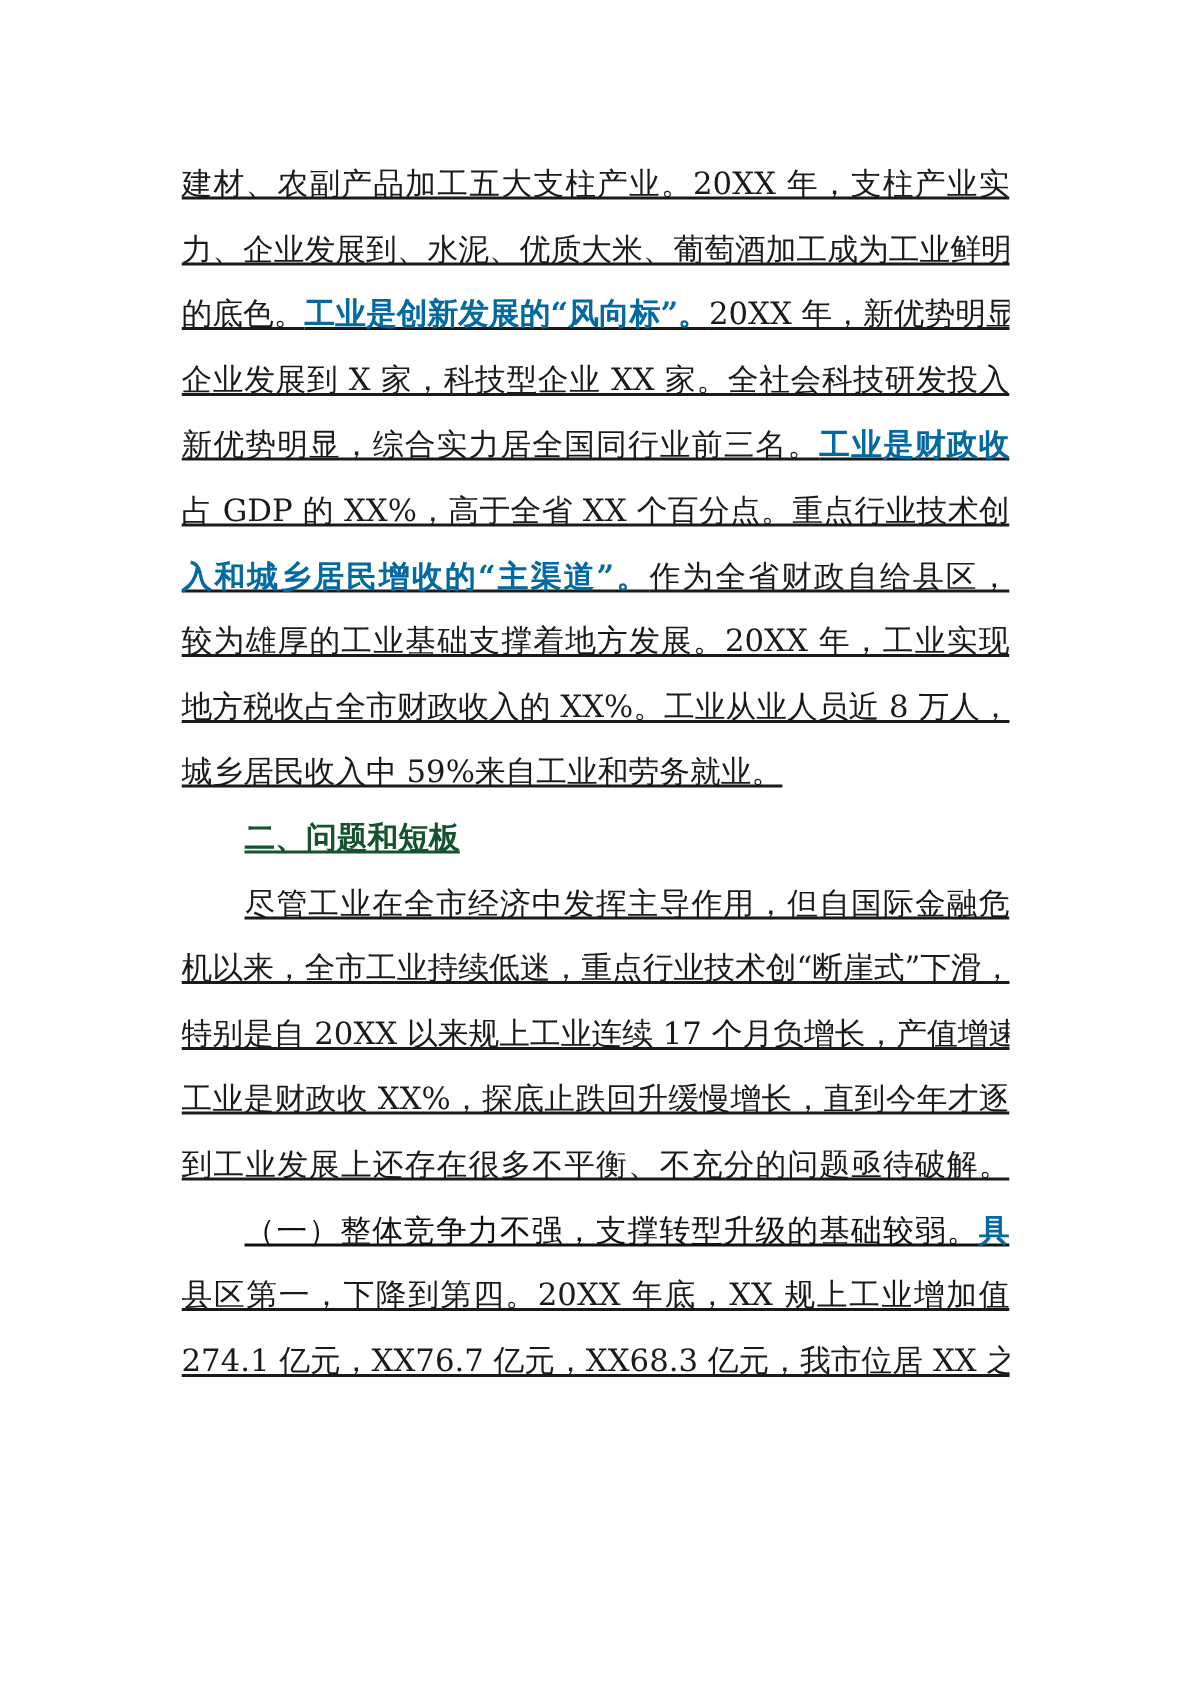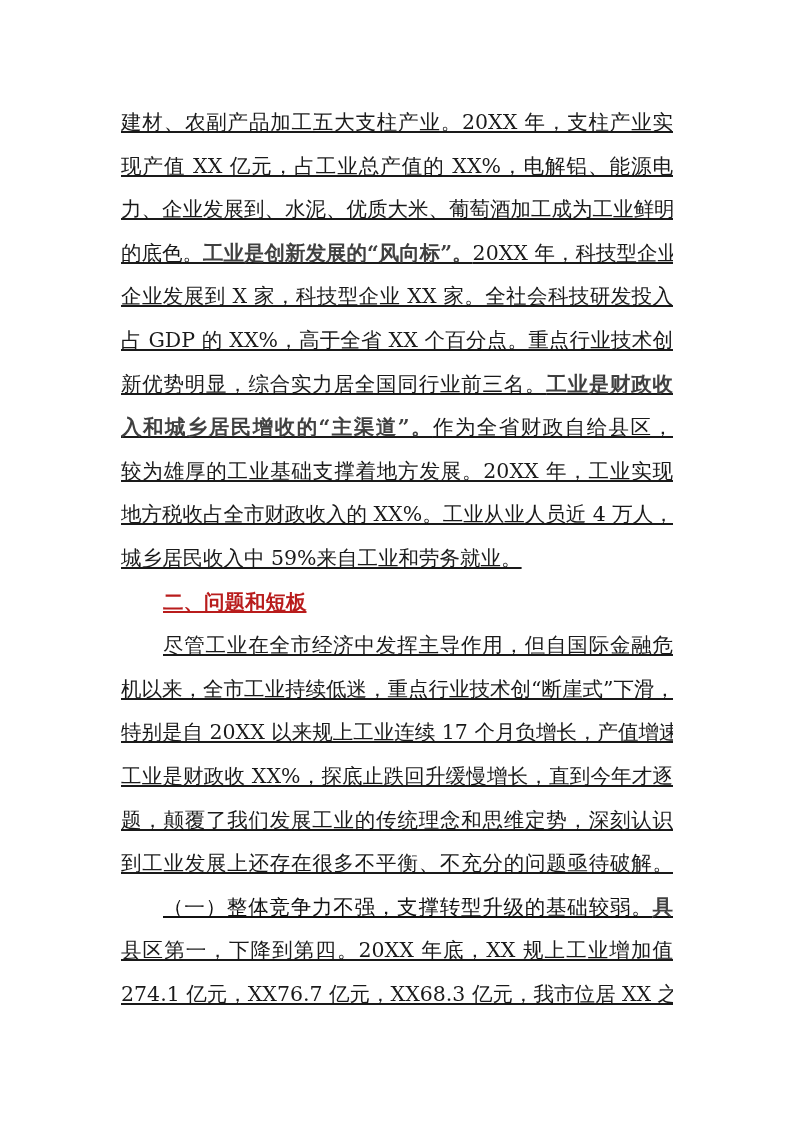"现产值 XX 亿元，占工业总产值的 XX%，电解铝、能源电" span.line { html: <span><span>现产值 XX 亿元，占工业总产值的 XX%，电解铝、能源电</span></span> -> none }
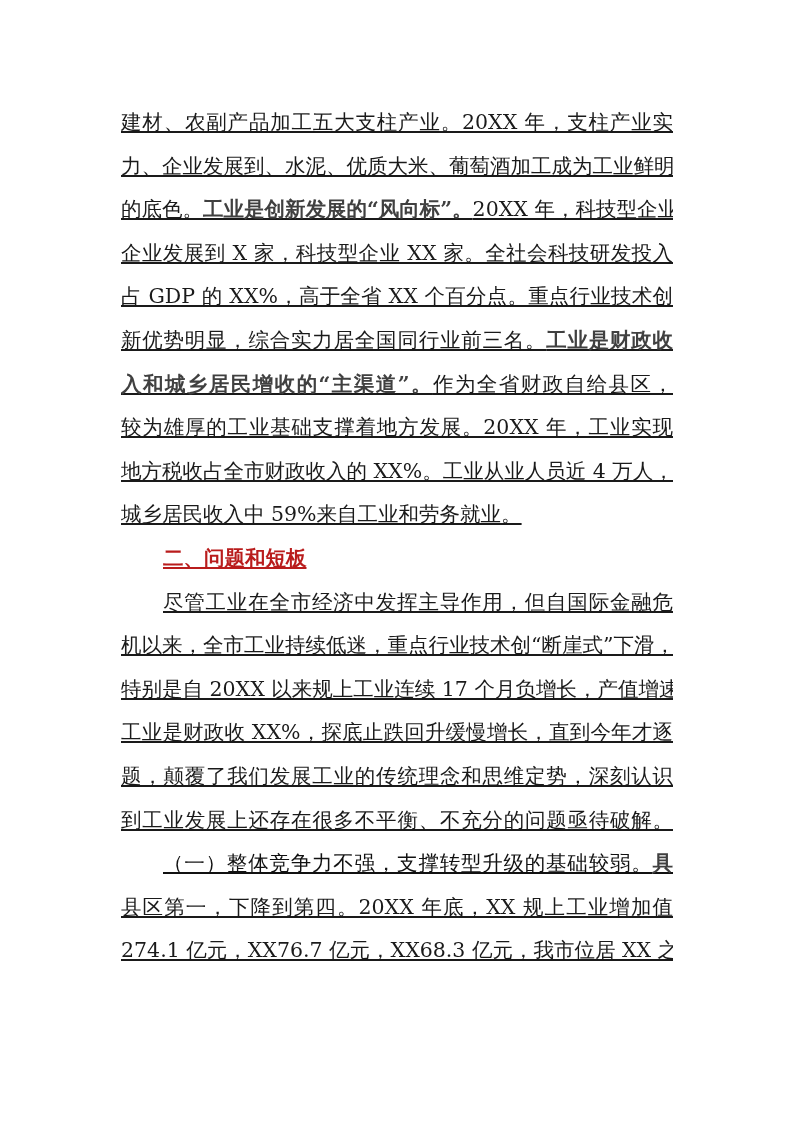"工业是创新发展的“风向标”。" b, .b { color: #404040 -> #0369a1 }
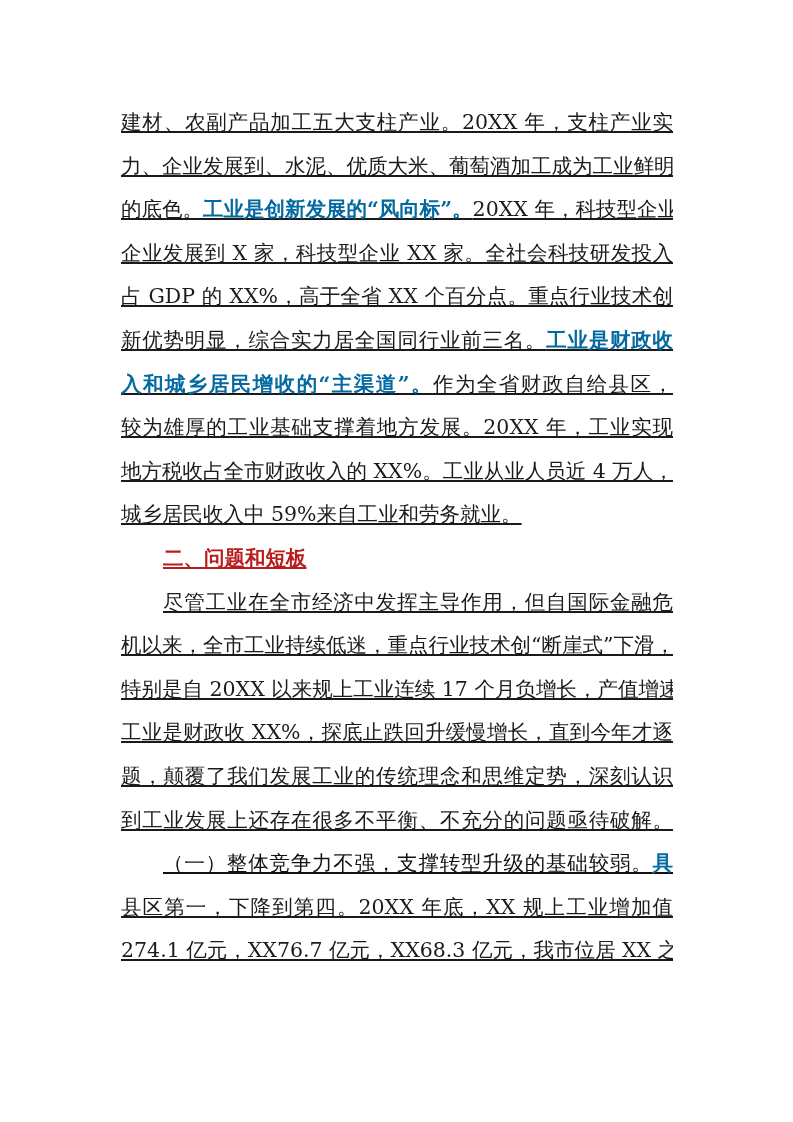"20XX 年，科技型企业" span { text: 科技型企业 -> 新优势明显 }
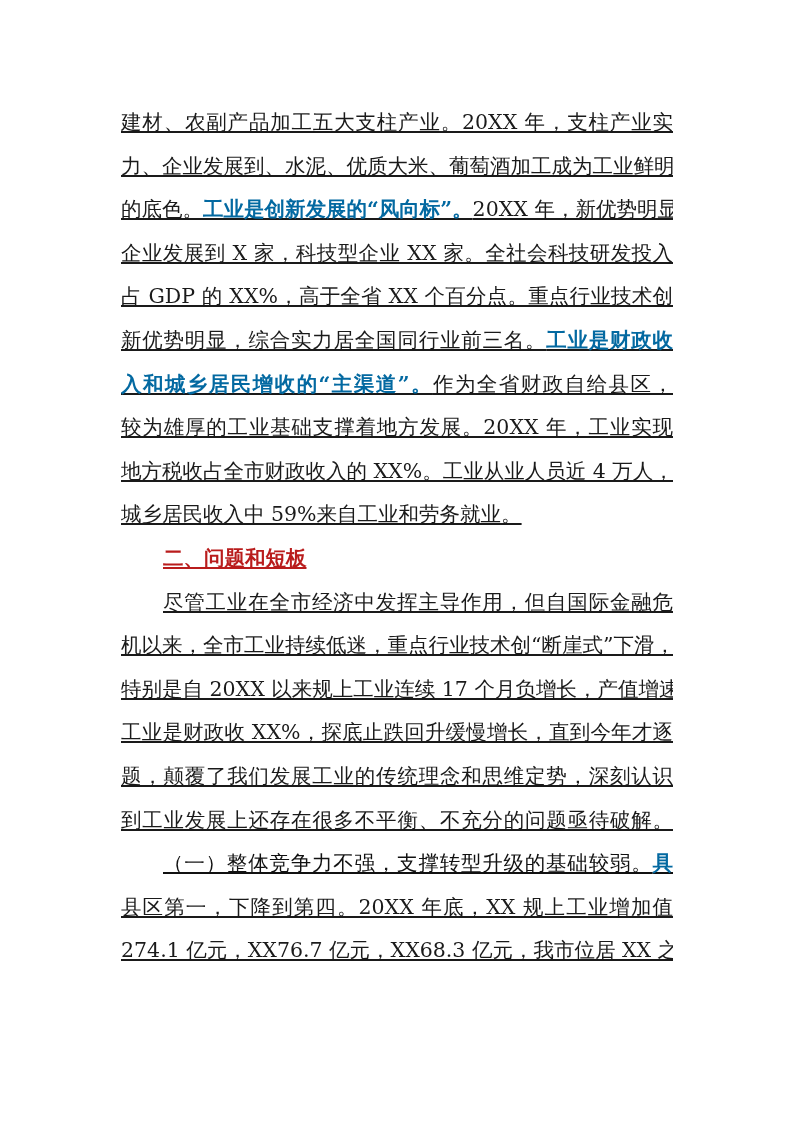"占 GDP 的 XX%，高于全省 XX" span.line { order: before "新优势明显，综合实力居全国同行业前三名。工业是财政收" -> after "新优势明显，综合实力居全国同行业前三名。工业是财政收" }
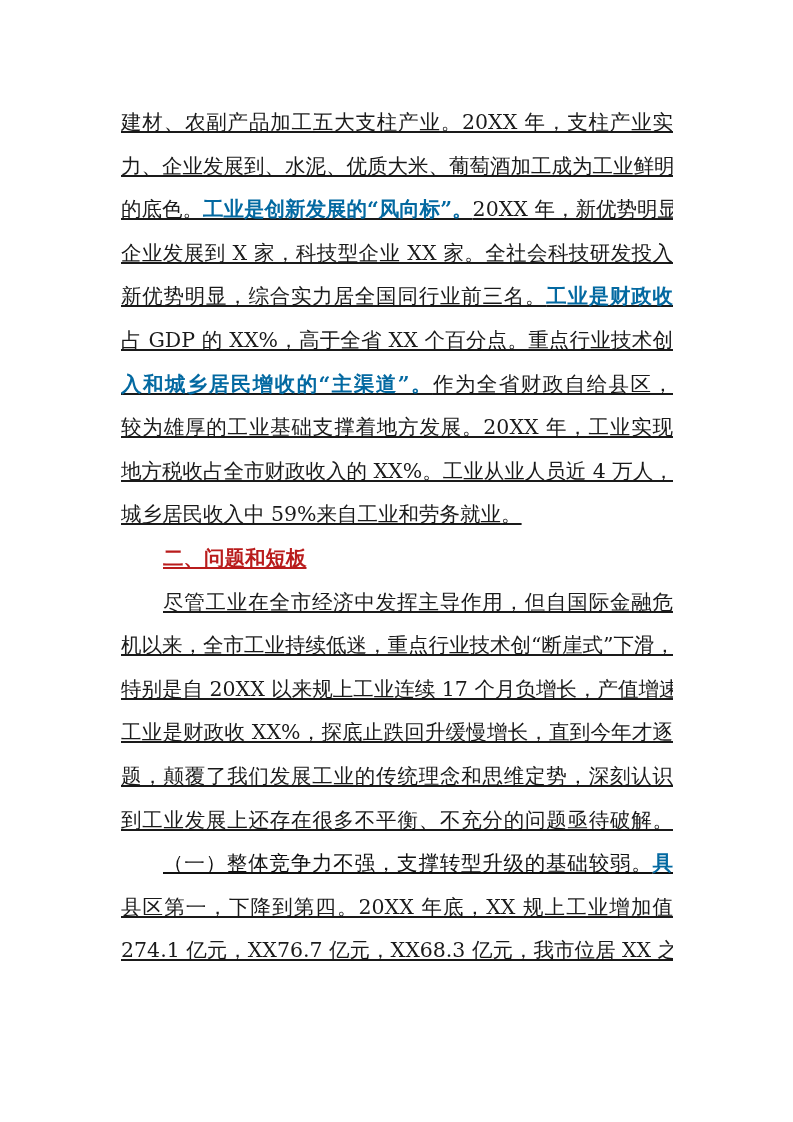"地方税收占全市财政收入的 XX%。工业从业人员近 4 万人，" span { text: 4 -> 8 }
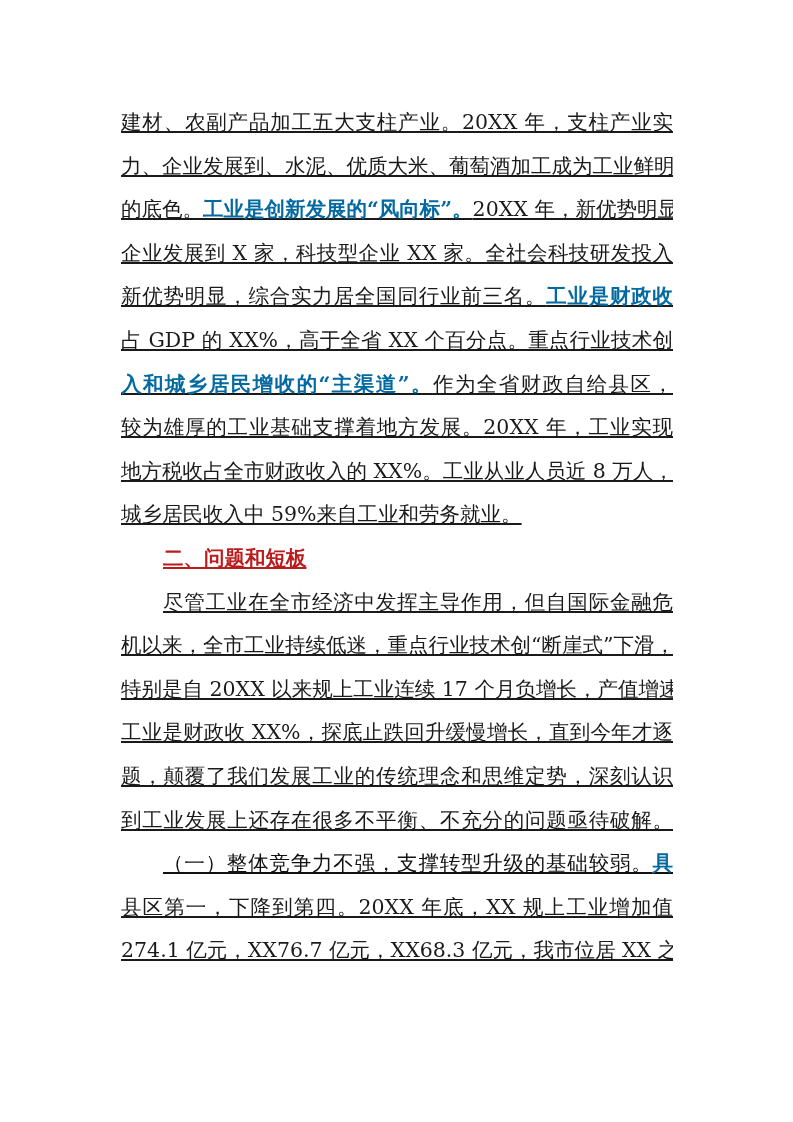"二、问题和短板" .heading { color: #b91c1c -> #14532d }
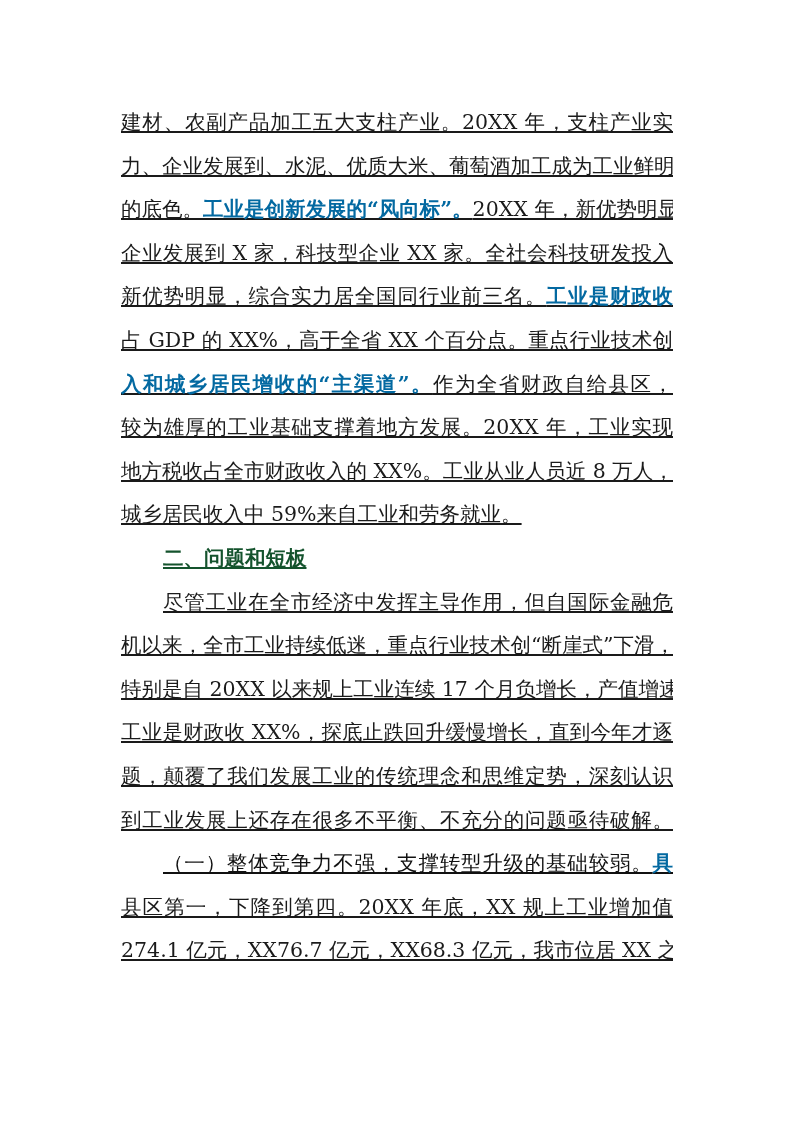"题，颠覆了我们发展工业的传统理念和思维定势，深刻认识" span.line { html: <span>题，颠覆了我们发展工业的传统理念和思维定势，深刻认识</span> -> none }
